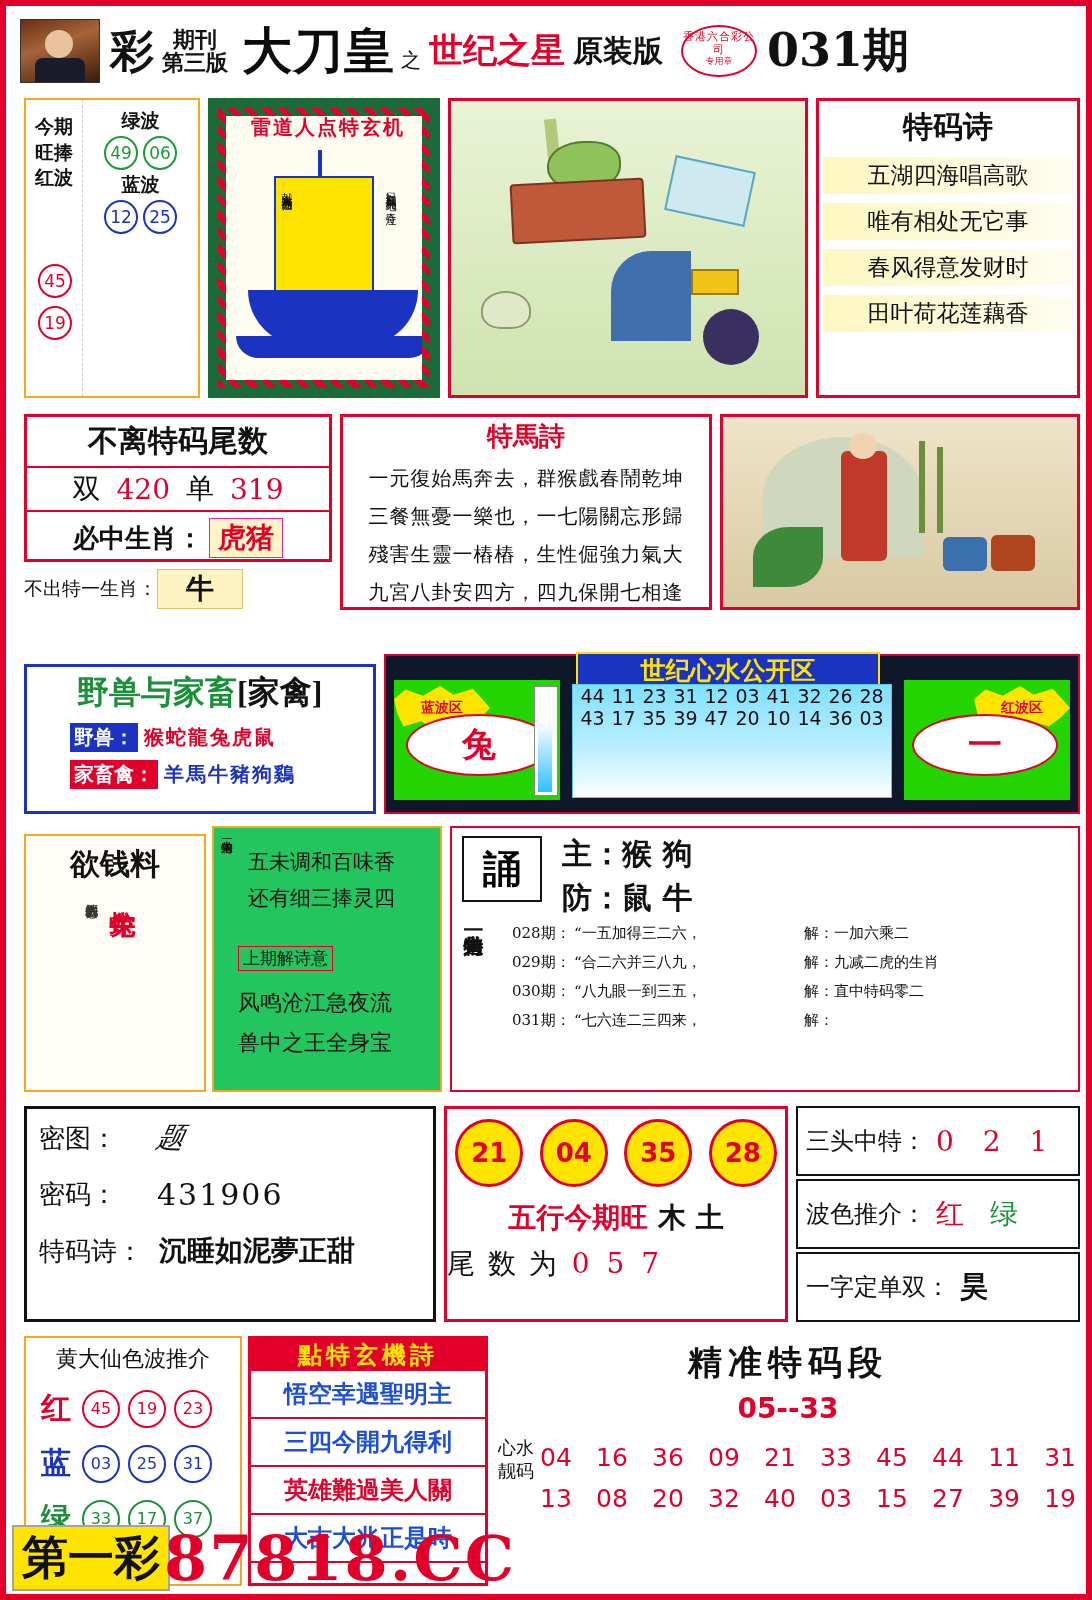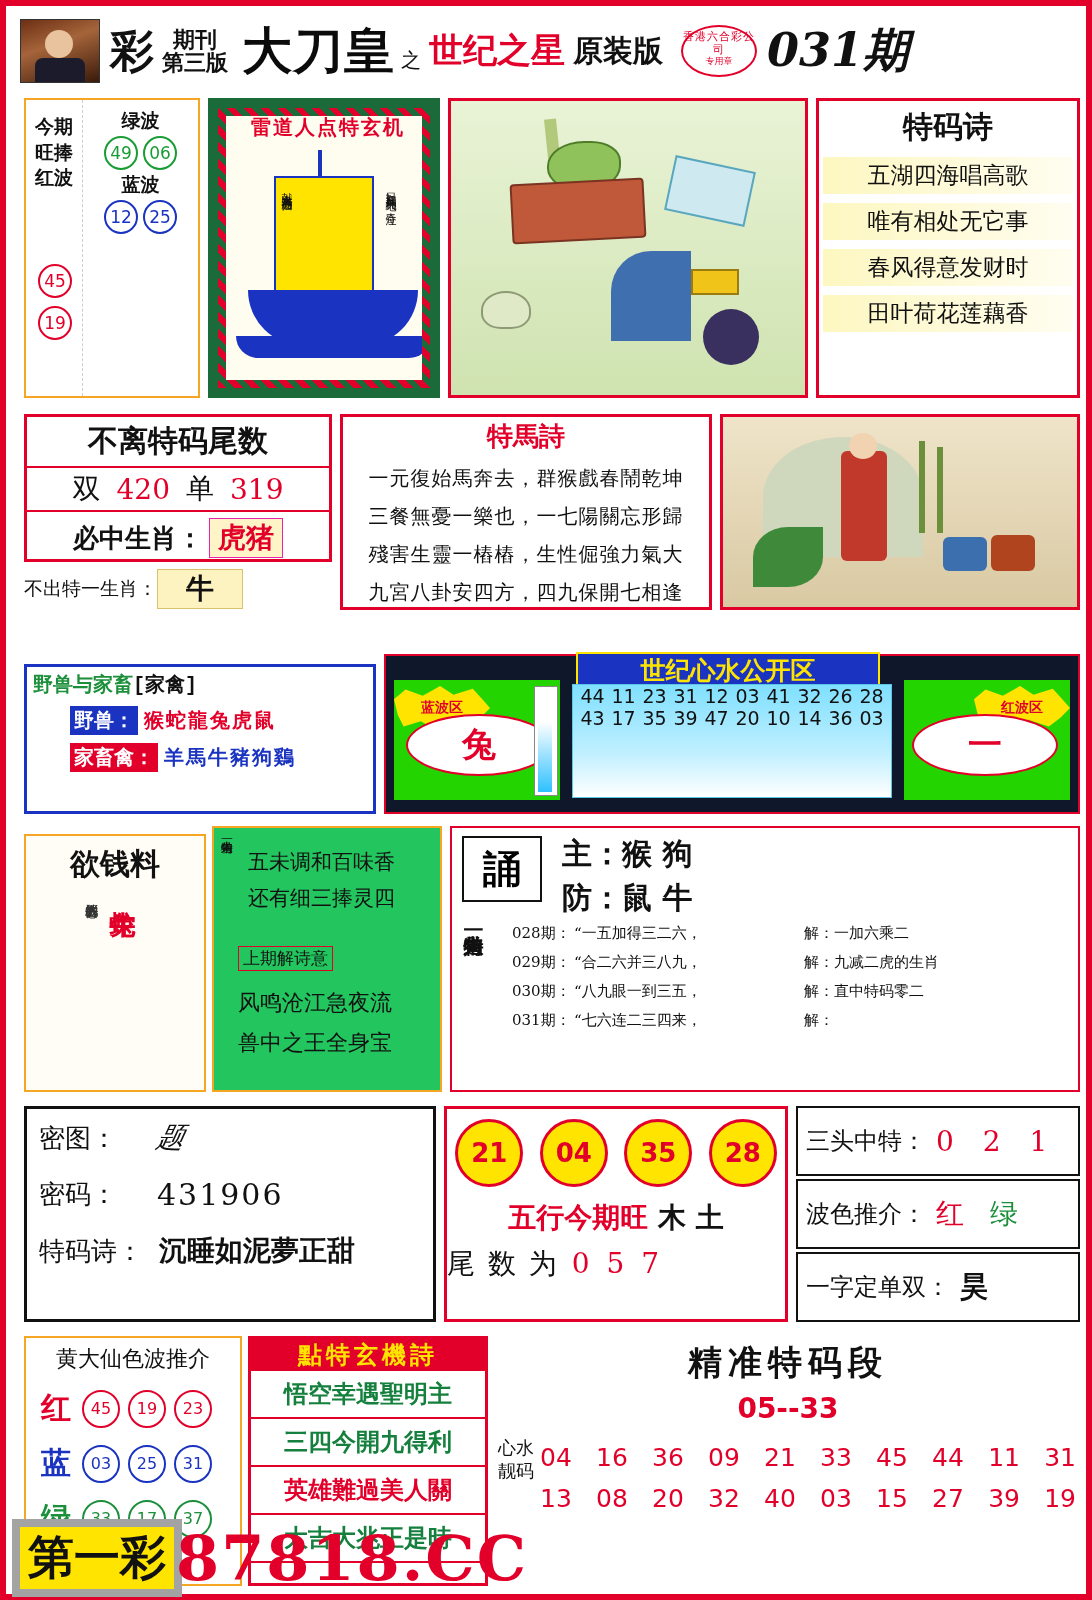"031期" .h-issue { font-style: italic -> none }
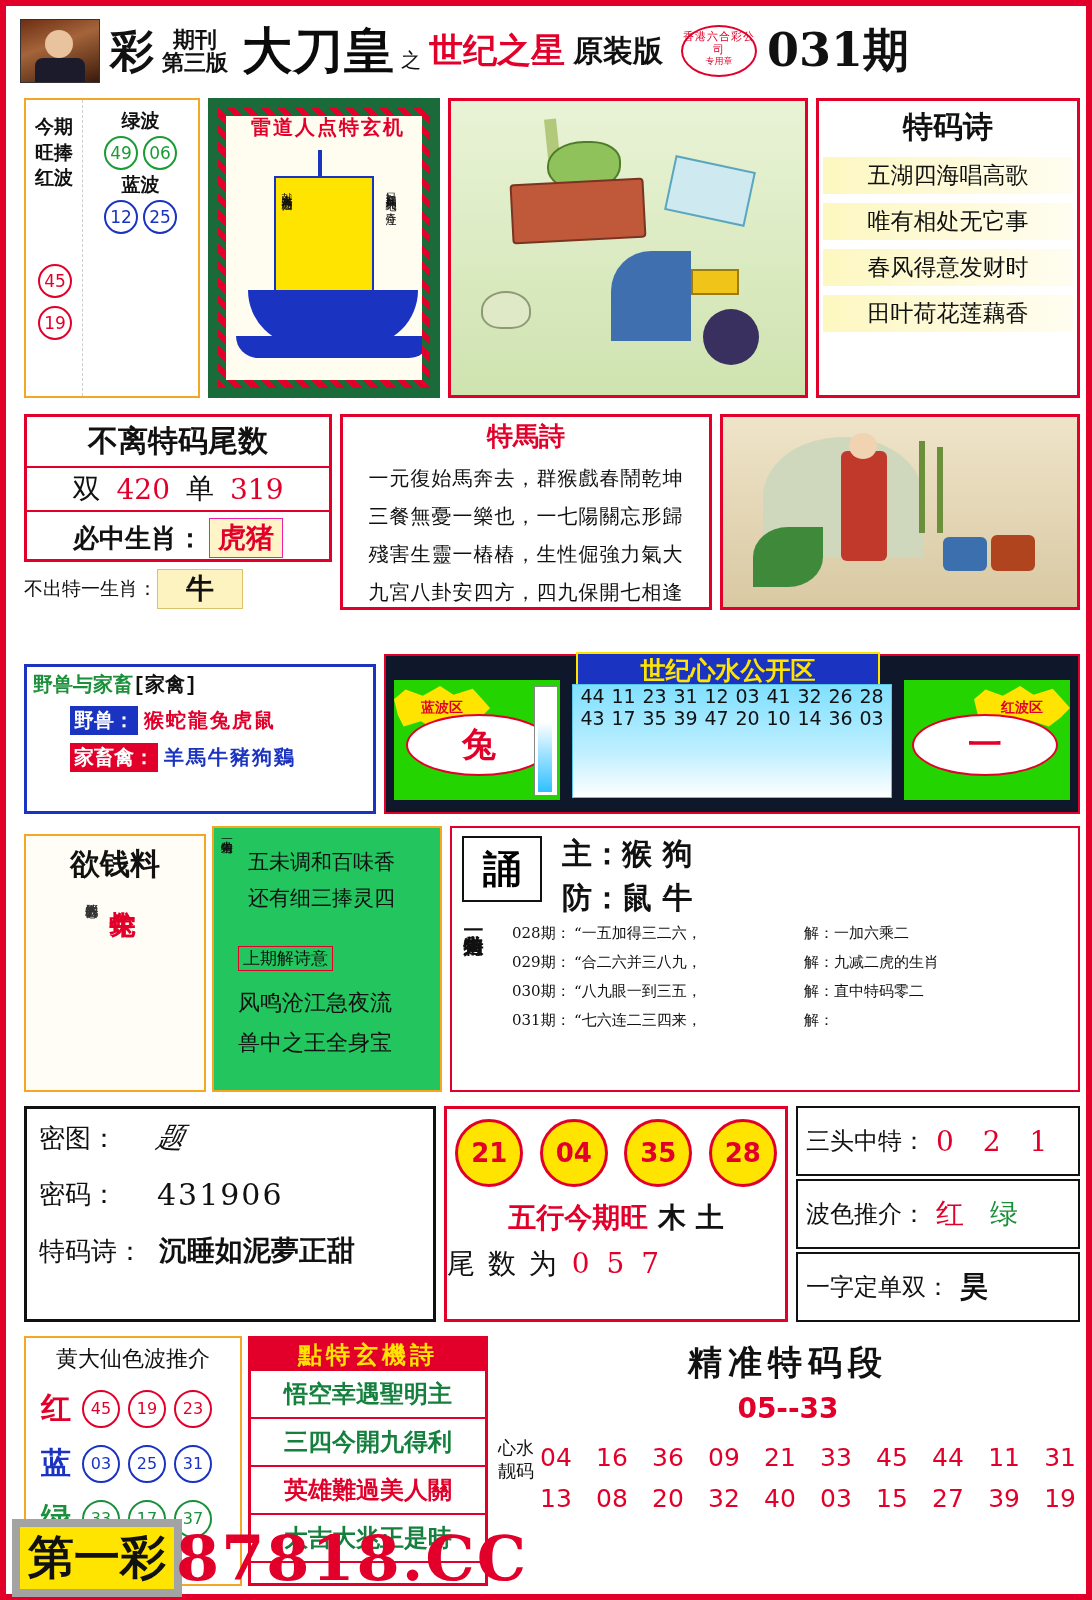"野兽与家畜[家禽]" .beast-t { font-family: Liberation Mono, monospace -> Liberation Serif, serif; font-size: 20px -> 32px; margin-left: none -> 44px }
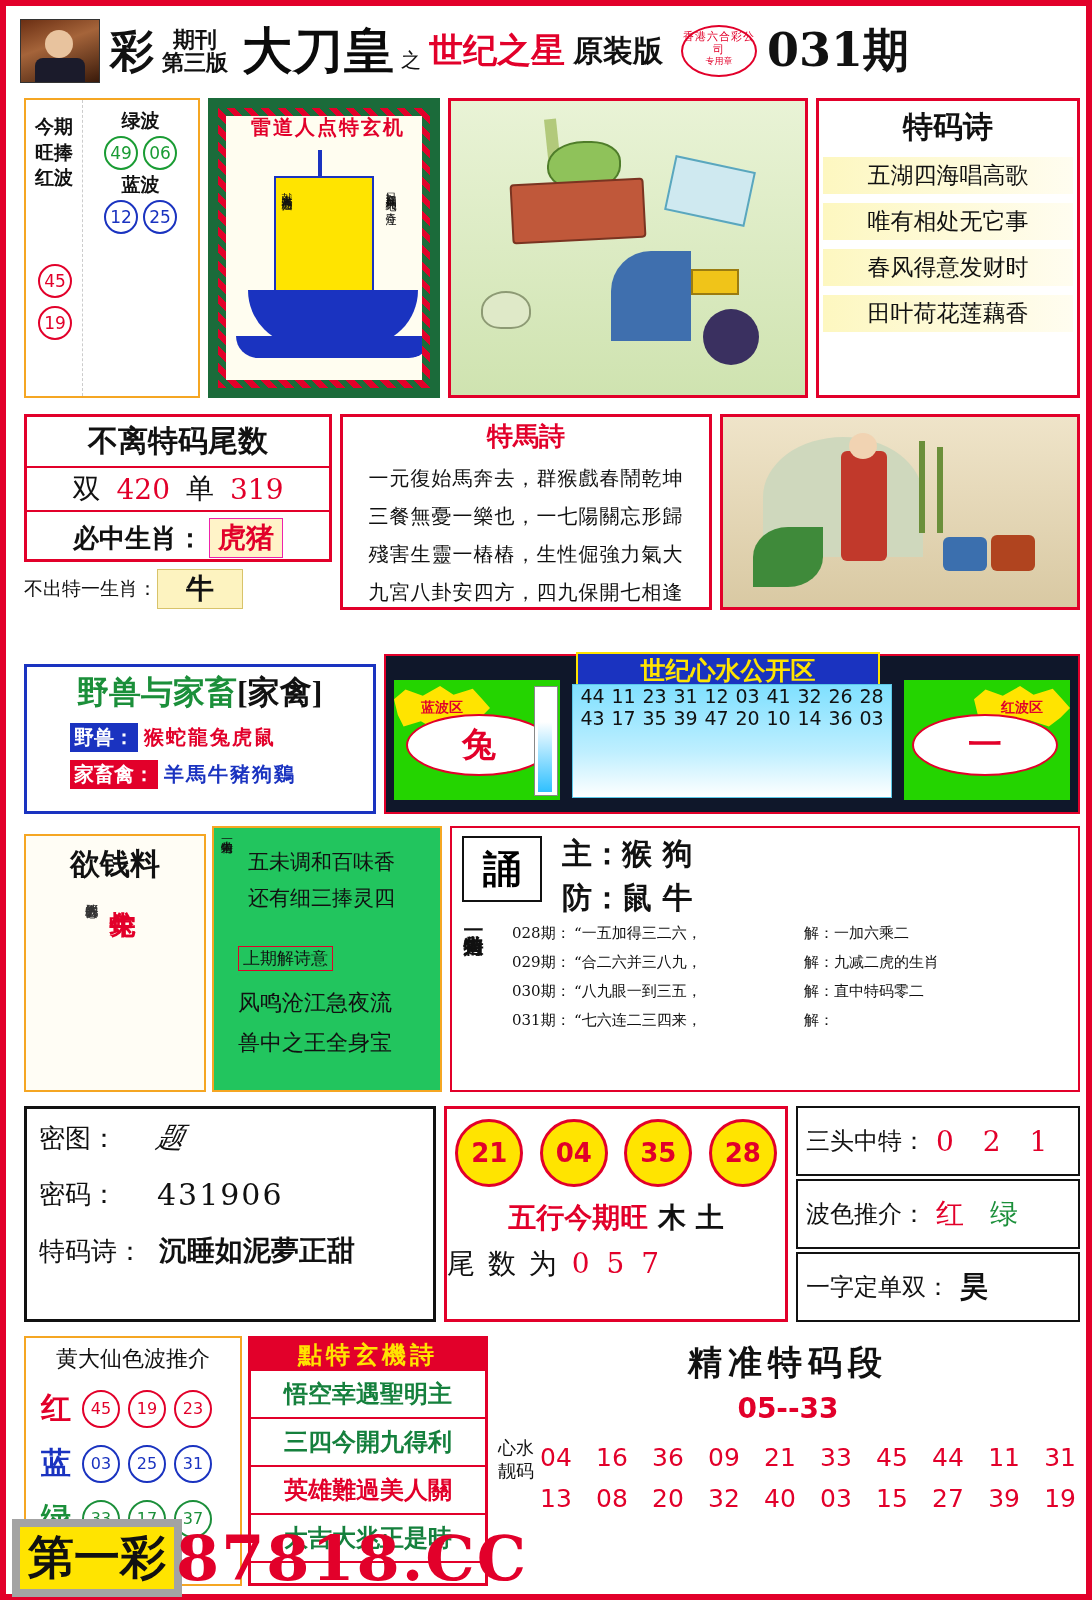"悟空幸遇聖明主" .dian-l { color: #15803d -> #1d4ed8 }
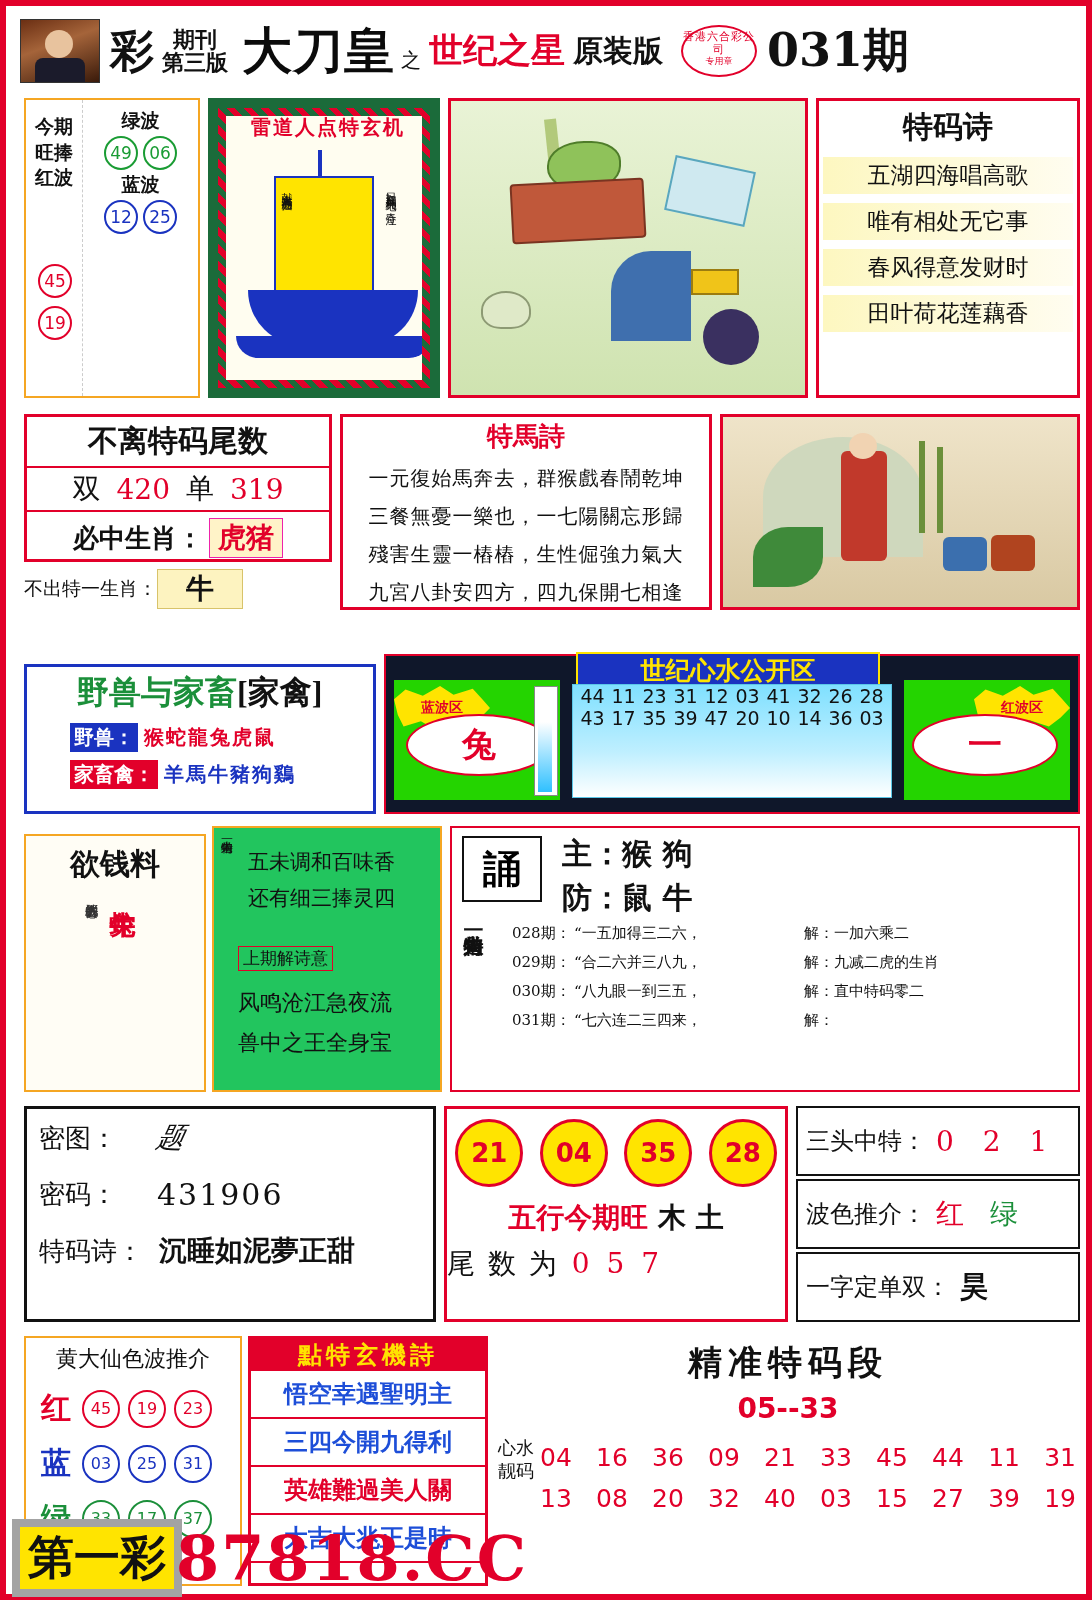"第一彩" .foot-badge { border: 8px solid #a3a3a3 -> 2px solid #a3a3a3 }
